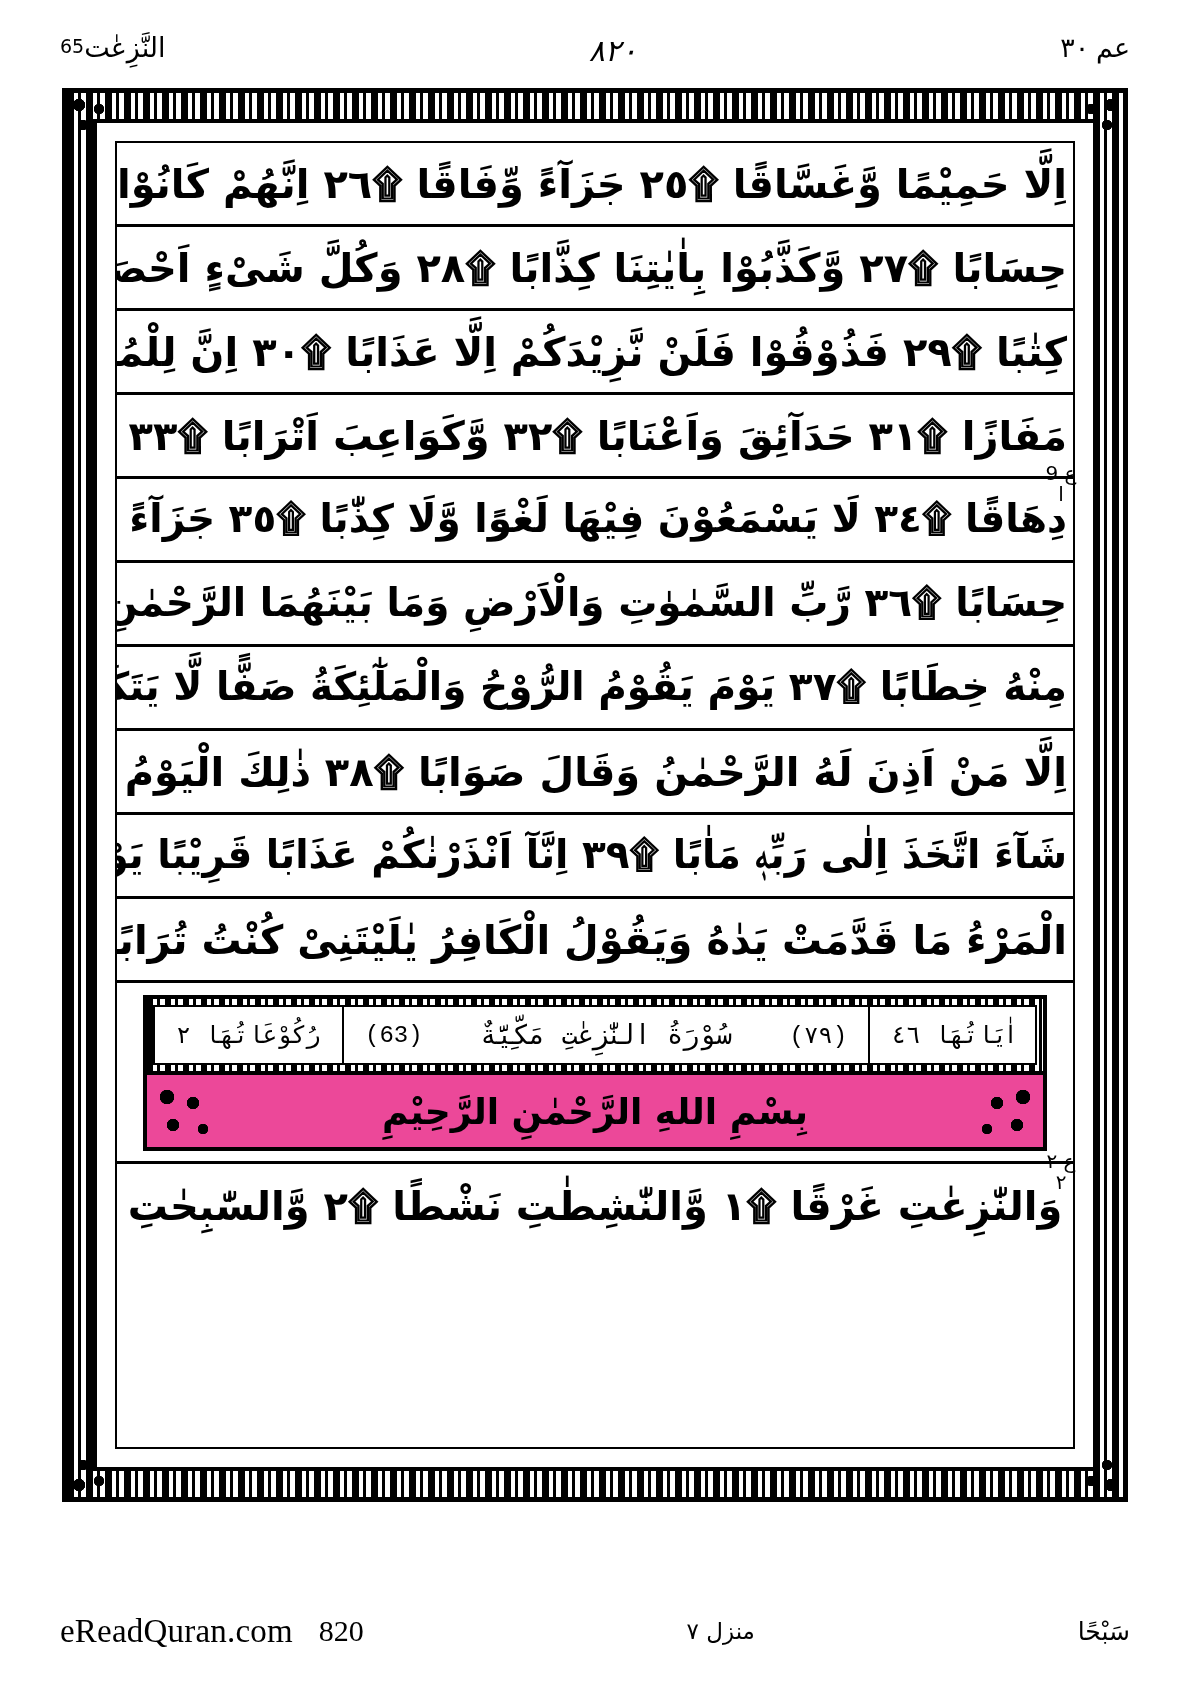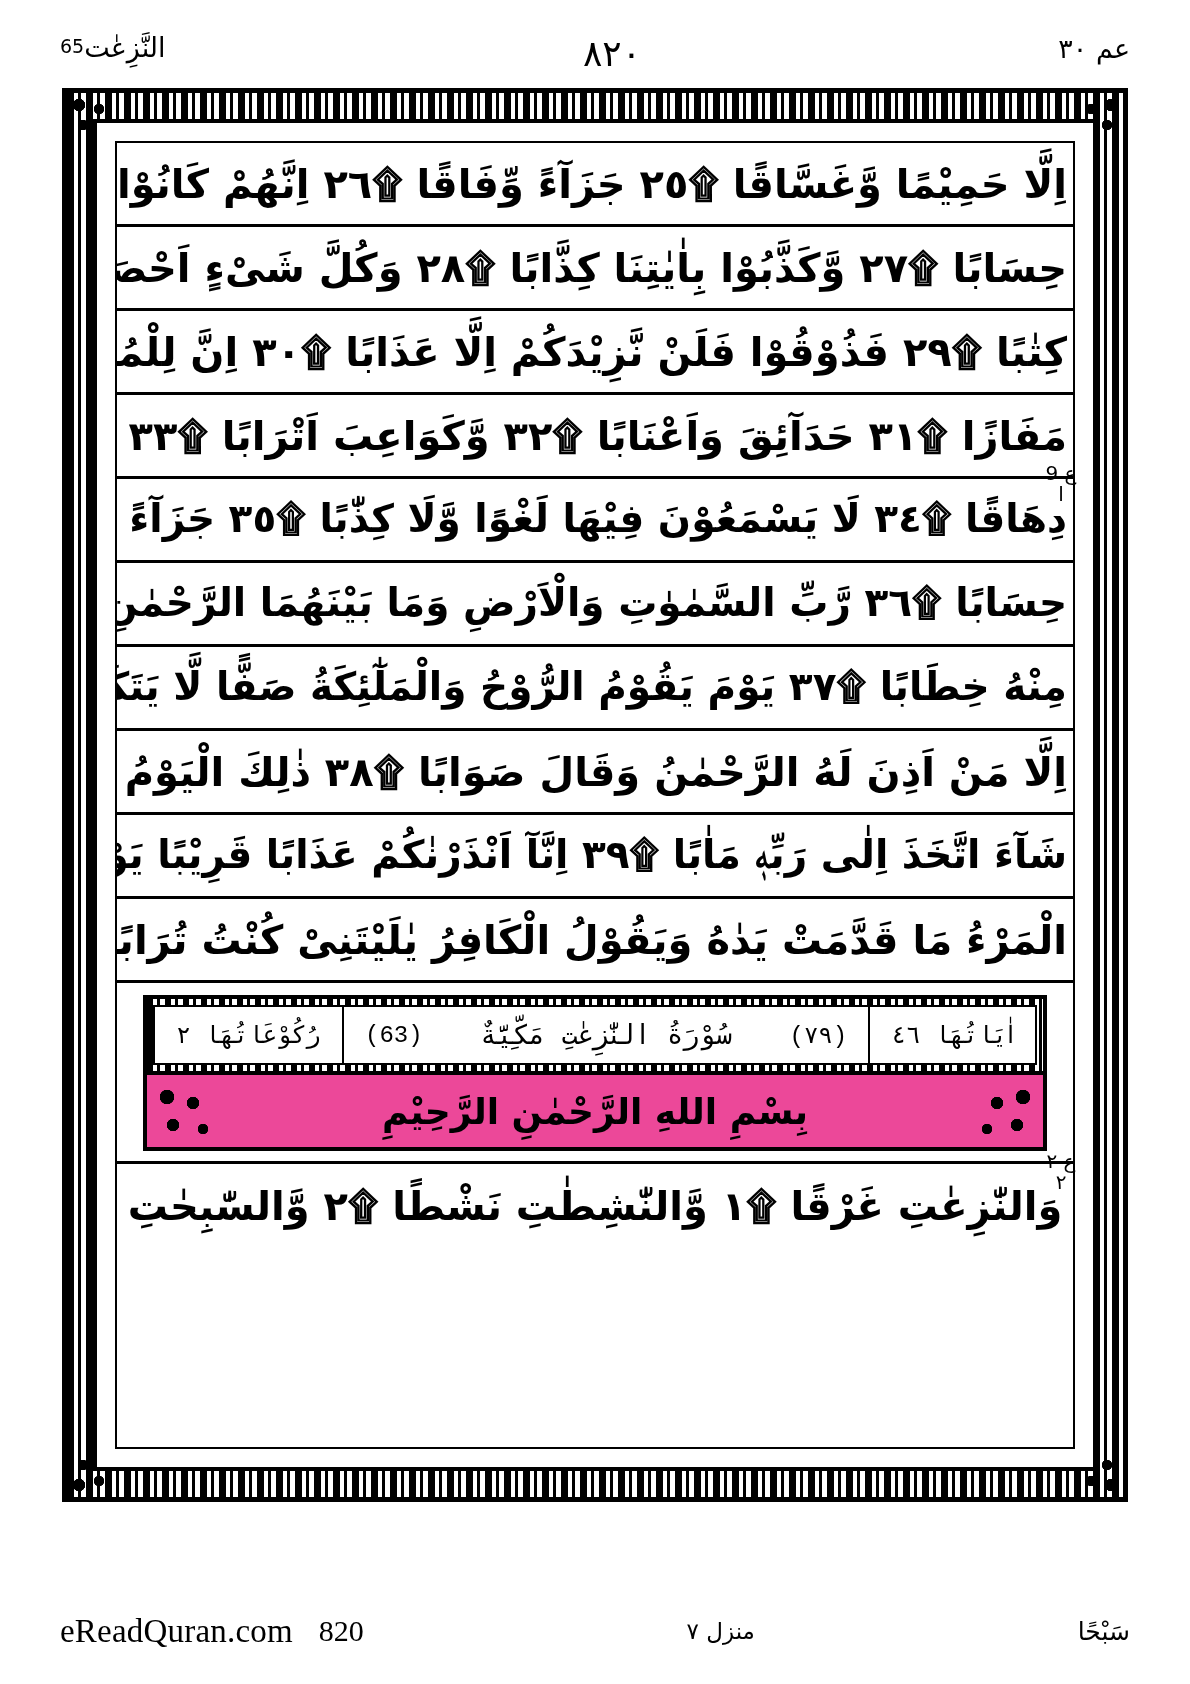"٨٢٠" .hdr-center { font-size: 36px -> 30px; font-style: none -> italic }
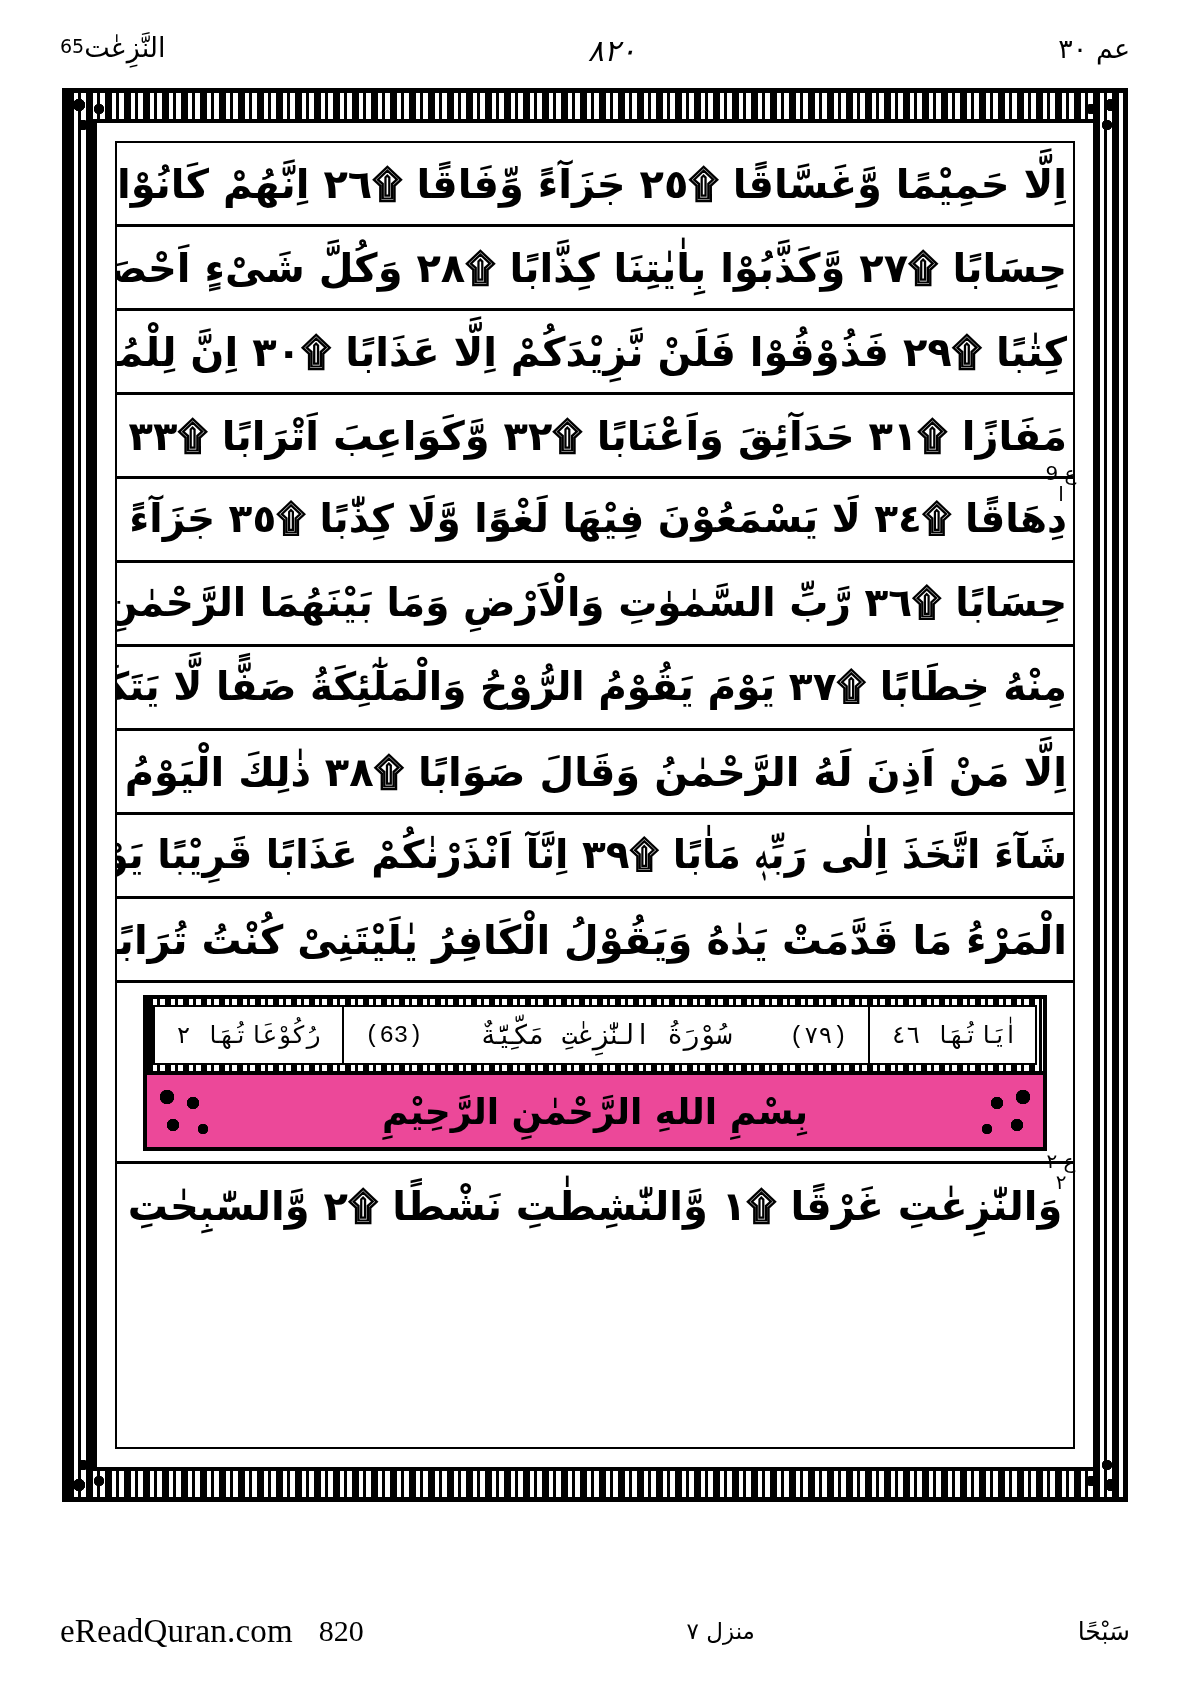"عم ٣٠" .hdr-right { font-family: none -> Liberation Serif, serif }
